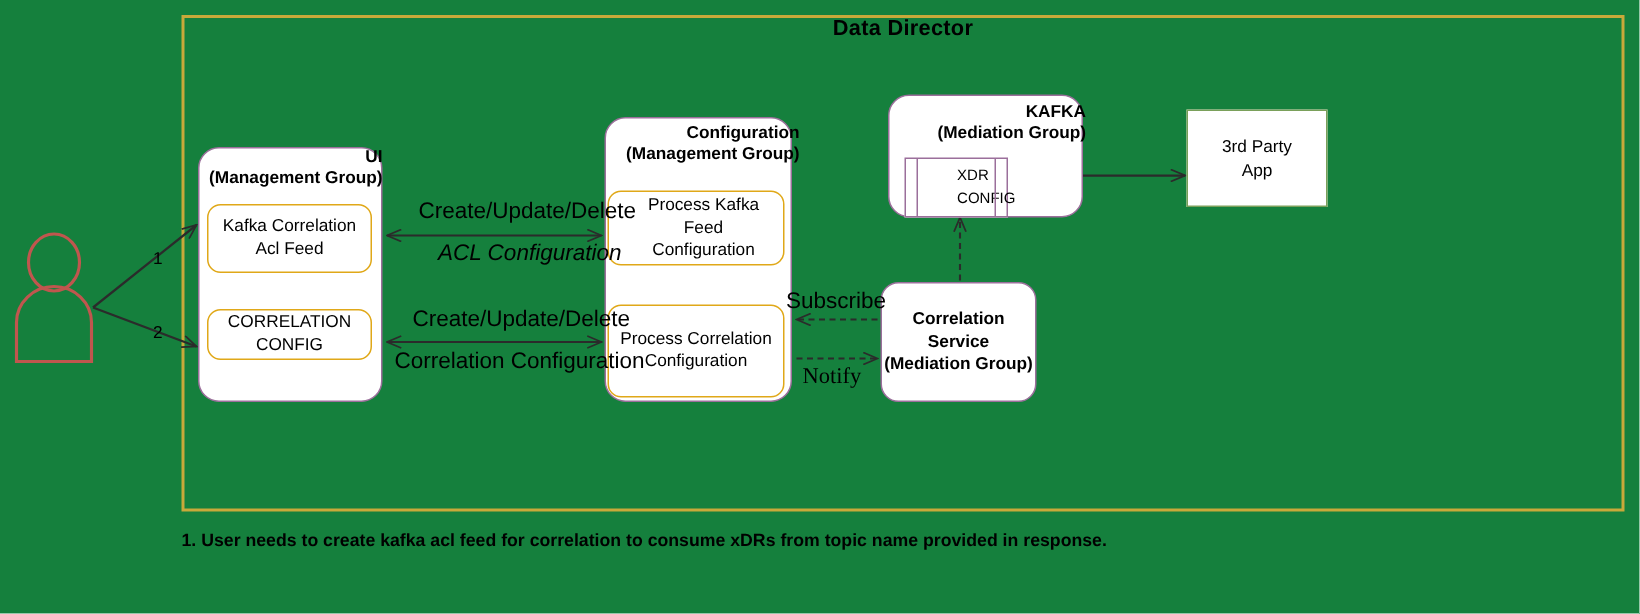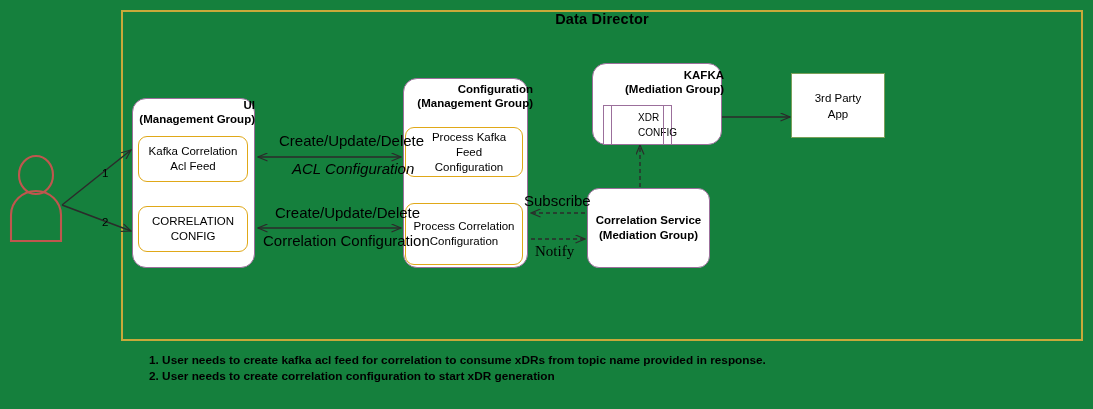"CORRELATION" div.proc-box { height: 46px -> 34px }
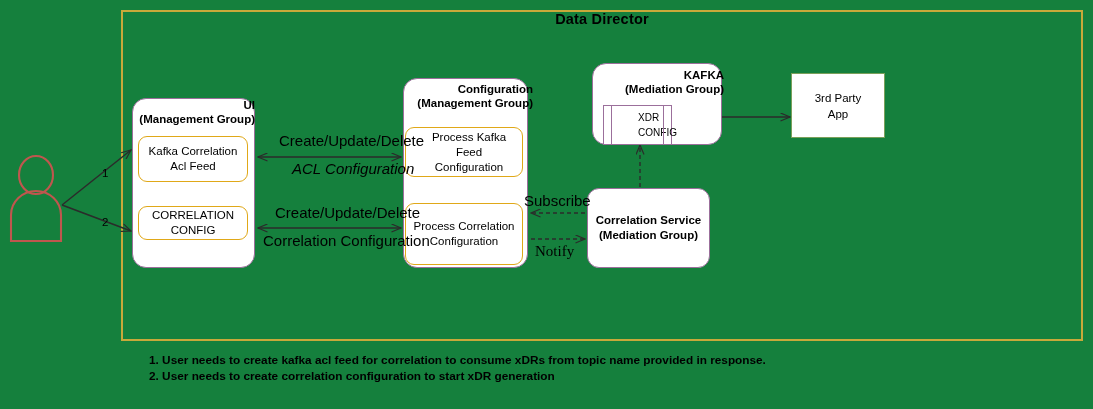"Correlation Service" div.svc-box { width: 123px -> 104px }
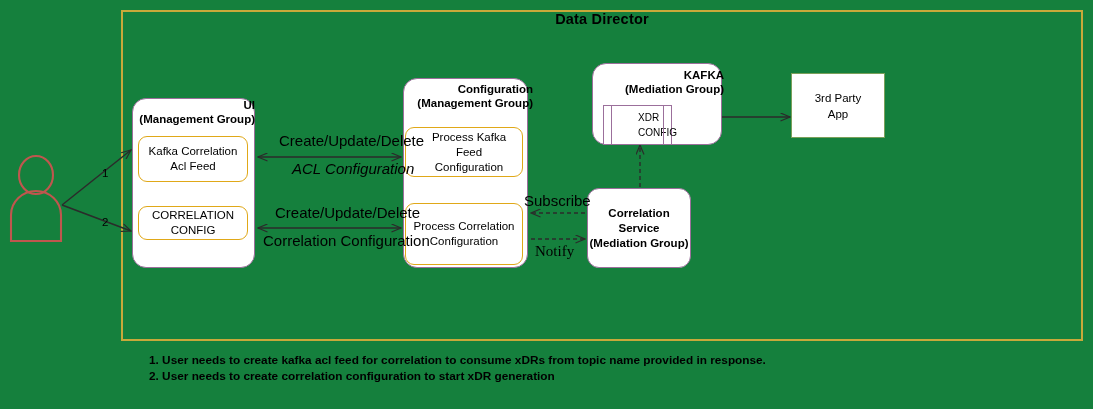"1. User needs to create" .note-line { margin-left: 28px -> none }
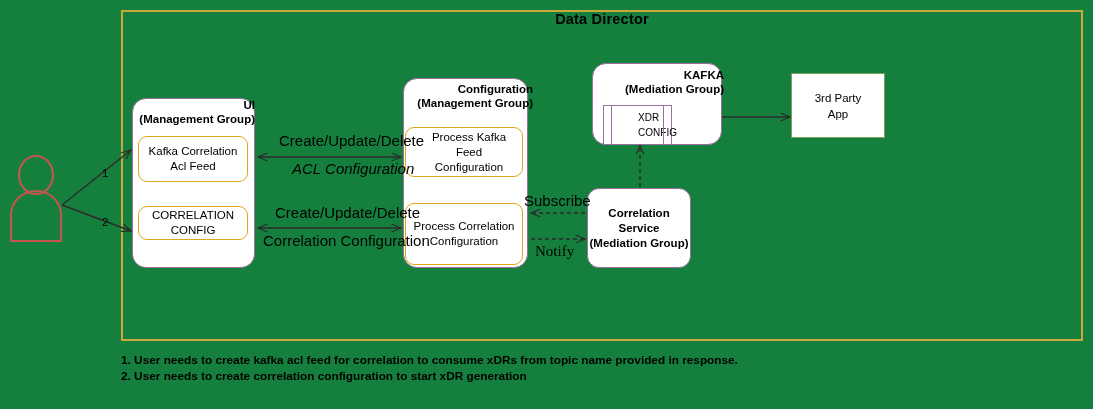"2. User needs to create" div.note-line { html: <div>2. User needs to create correlation configuration to start xDR generation</div> -> none }
